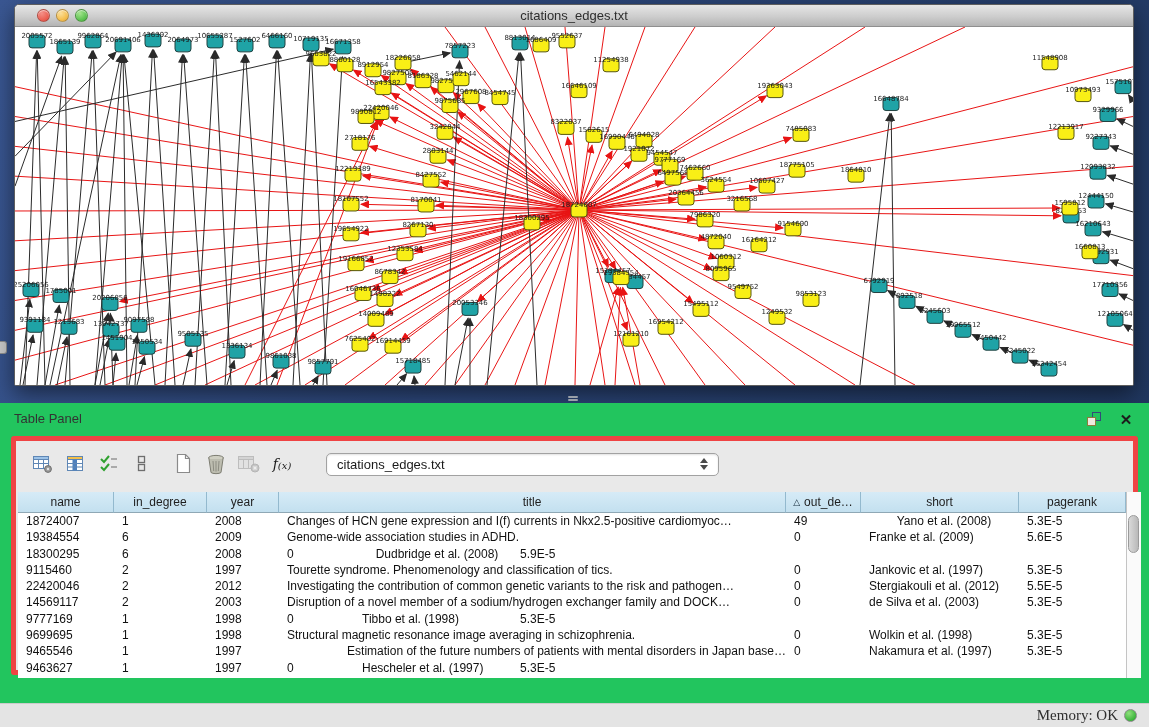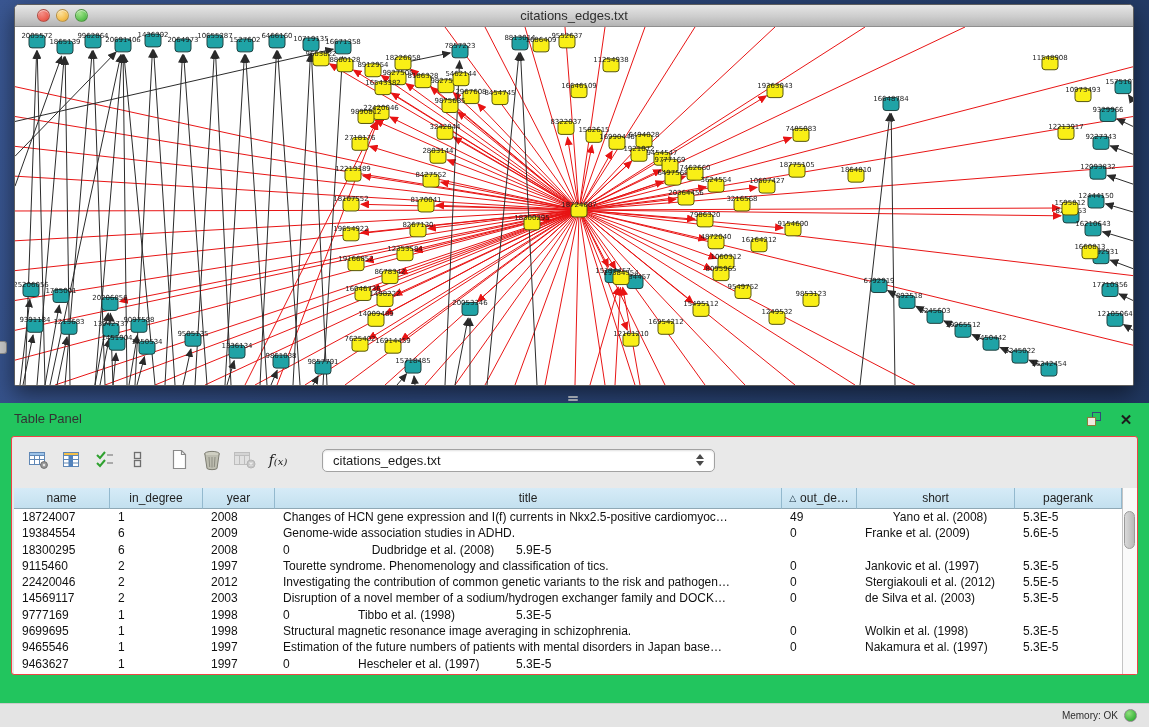"f(x)" .panel-content { border: 1px solid #ef4444 -> 5px solid #ef4444 }
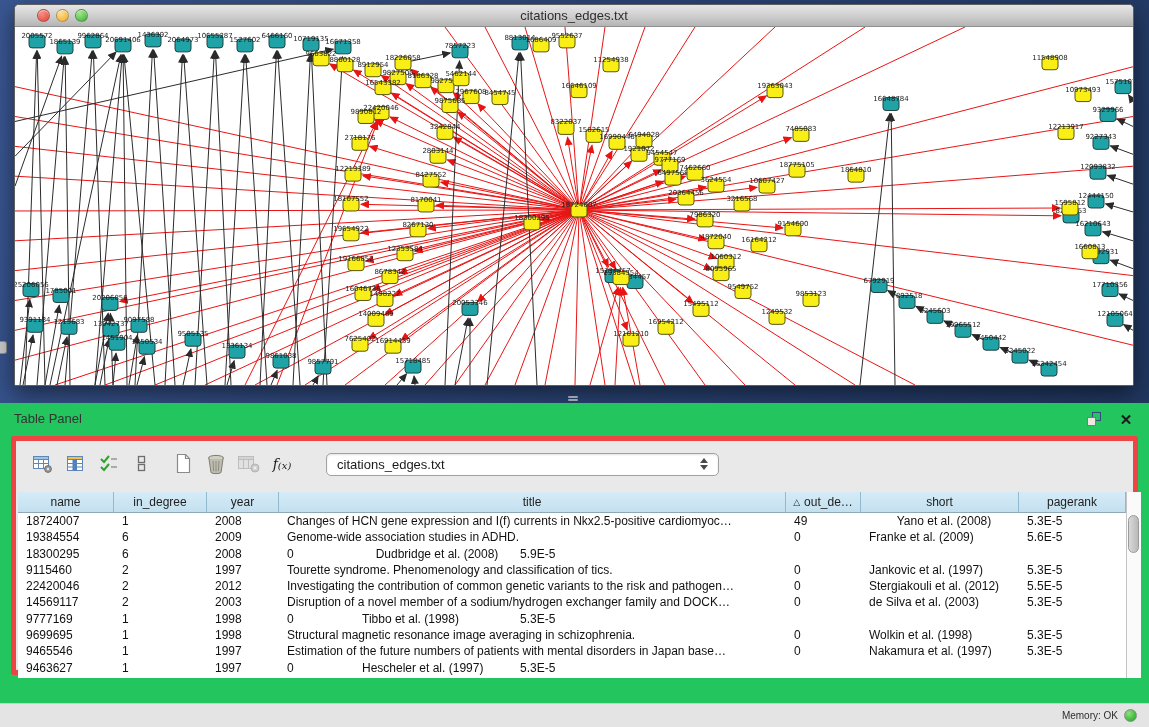"Estimation of the future numbers" div.td { text-align: none -> right }
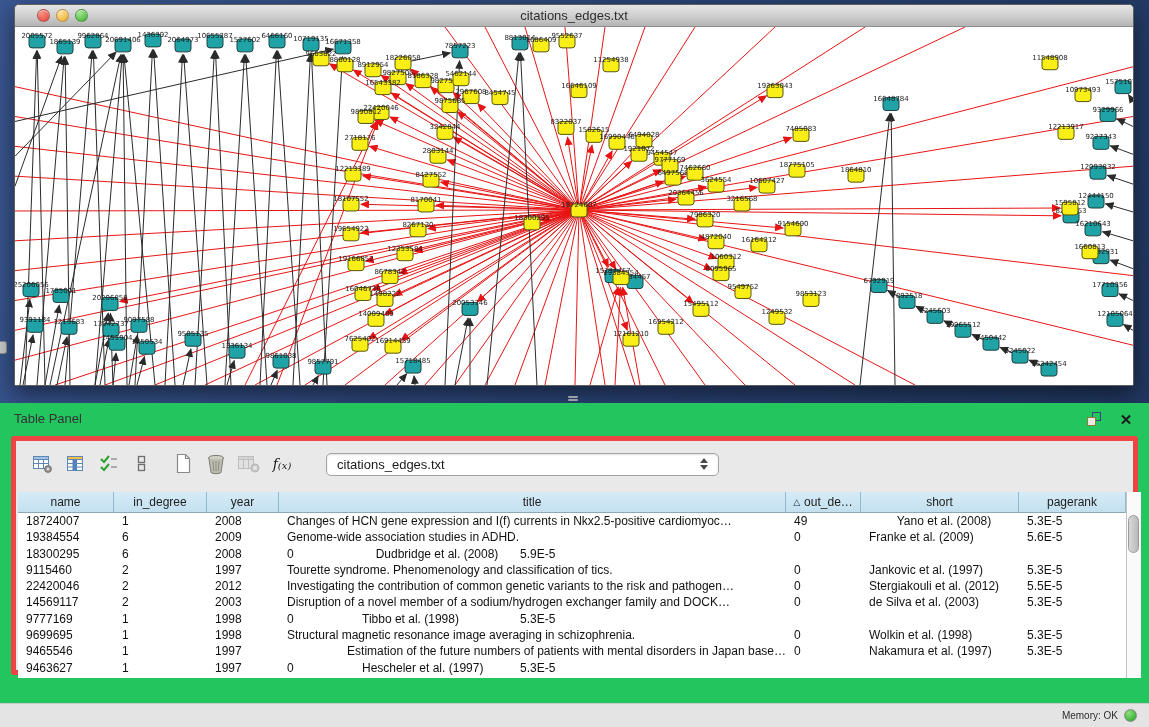"Memory: OK" .mem-label { font-family: none -> Liberation Serif, serif; font-size: 10px -> 15px }
